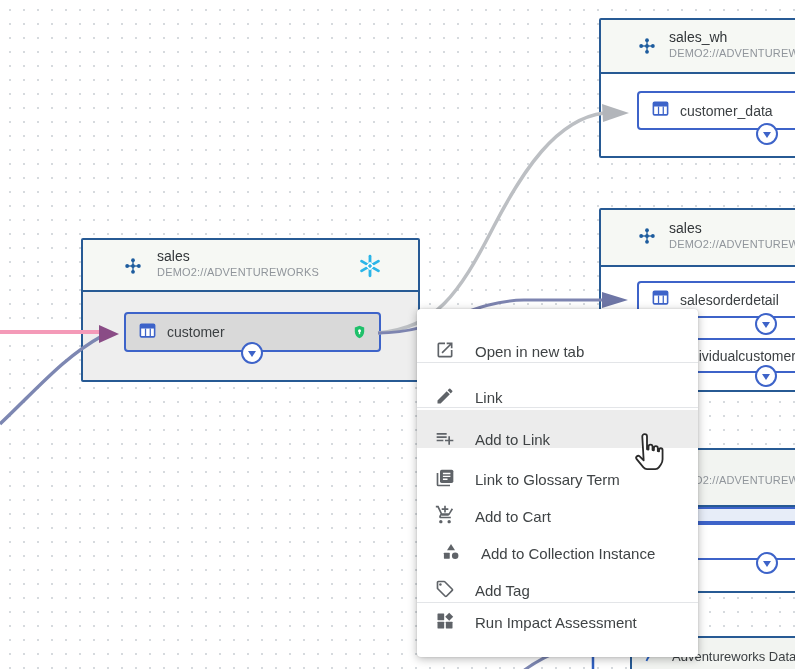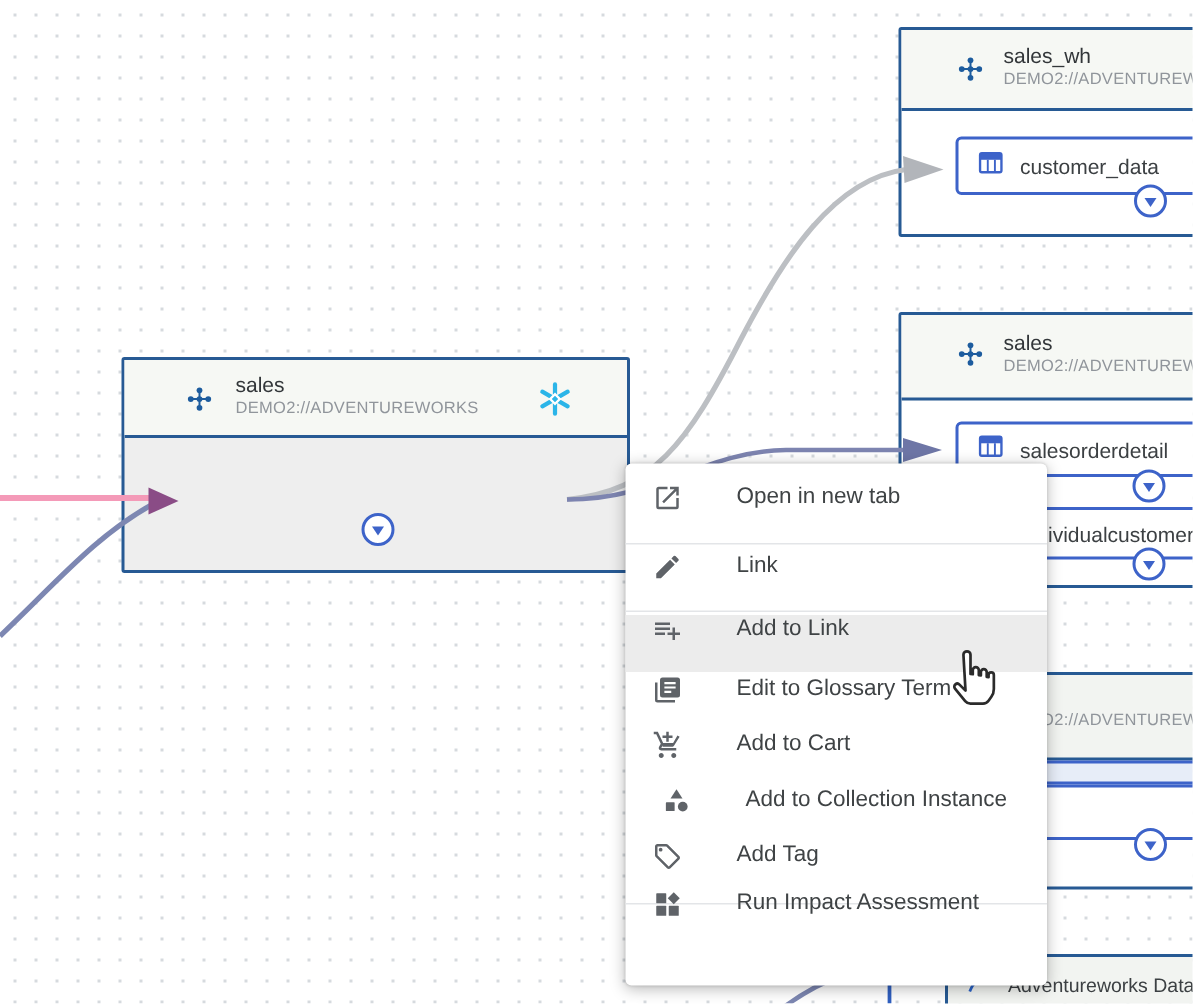"customer" div.chip { html: none -> <div> <span> <svg> <rect></rect> <rect></rect> <line></line> <line></line> </svg> </span> <span>customer</span> <span> <svg> <path></path> <circle></circle> <rect></rect> </svg> </span> </div> }
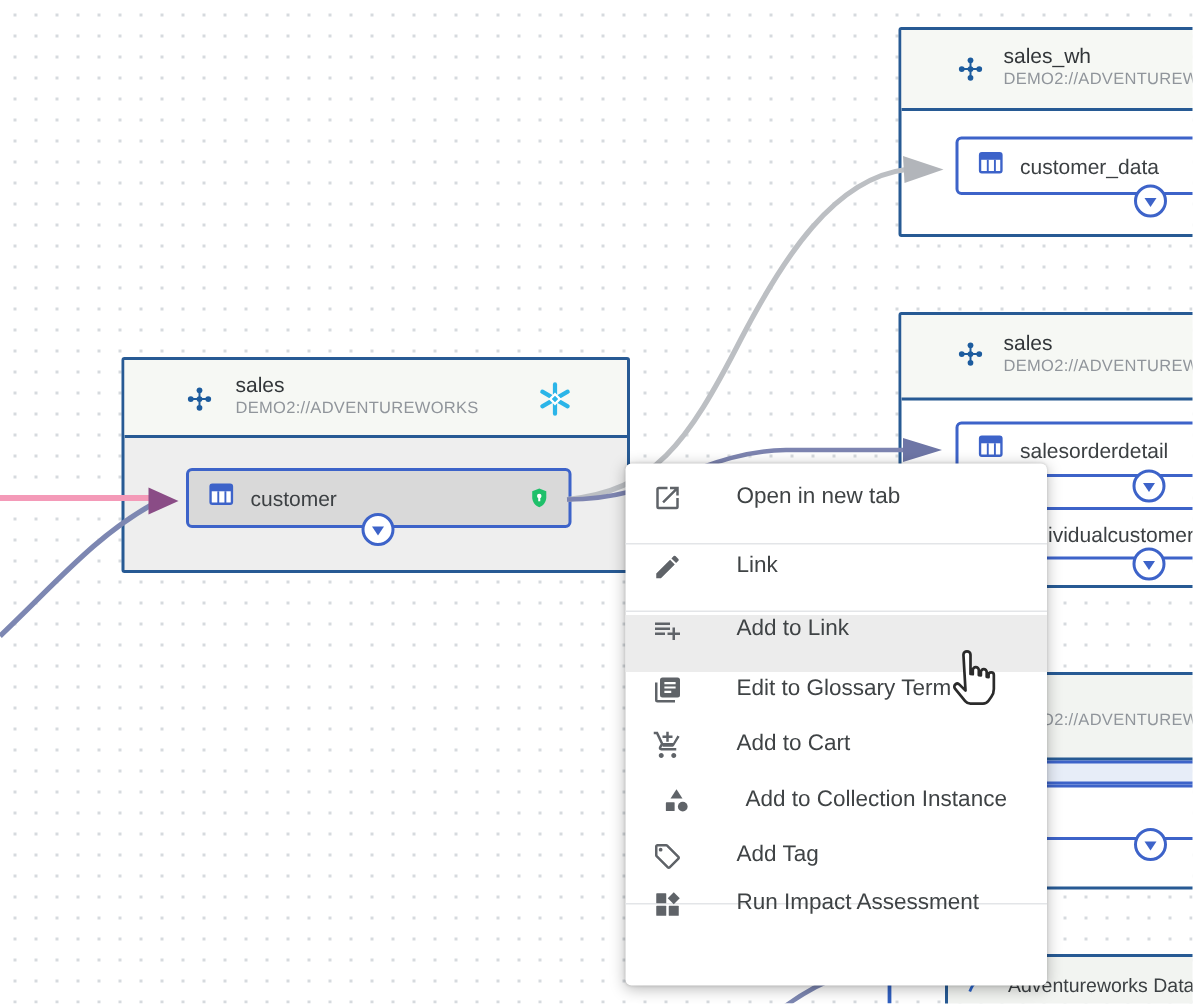"Open in new tab" .menu-item { align-items: flex-start -> flex-end; gap: 36px -> 20px }
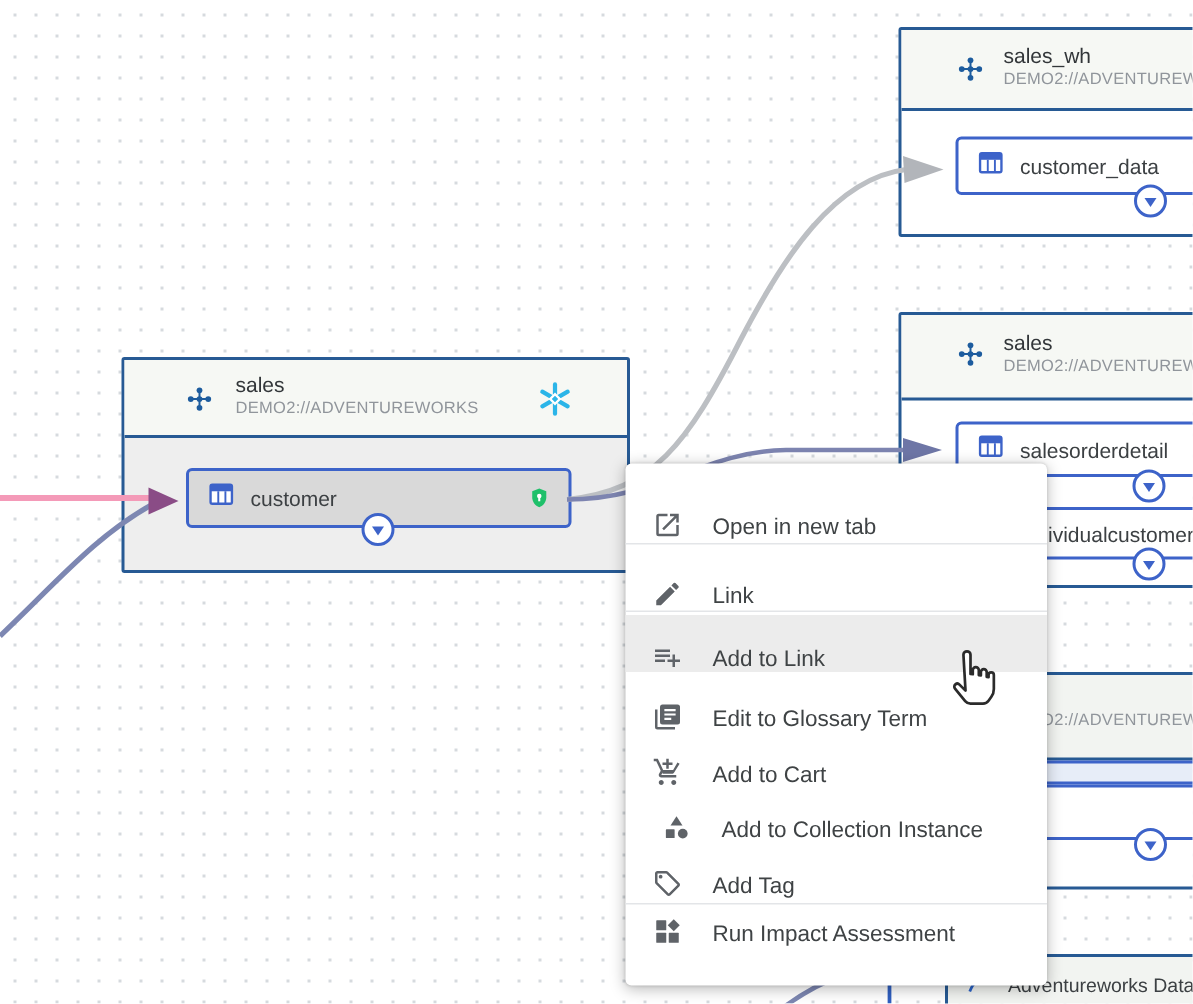"Edit to Glossary Term" span.menu-label { text: Edit -> Link }
